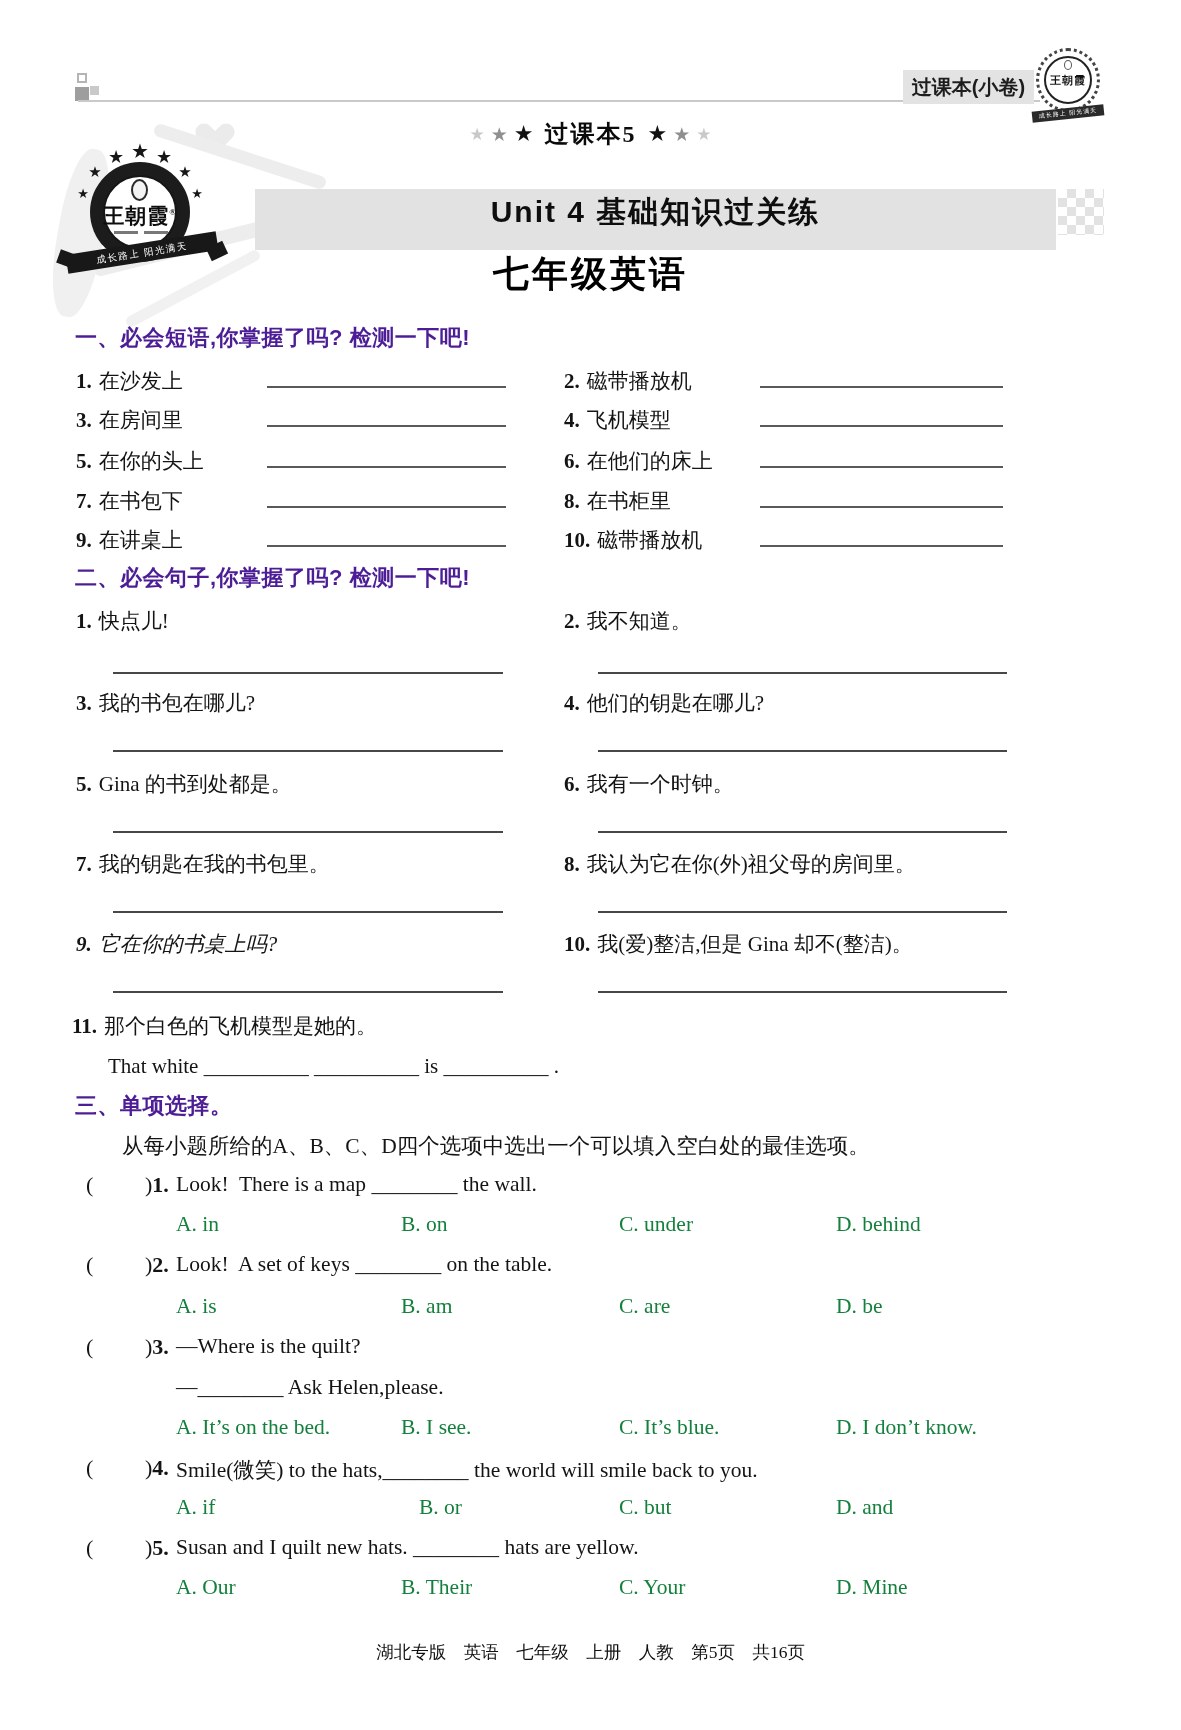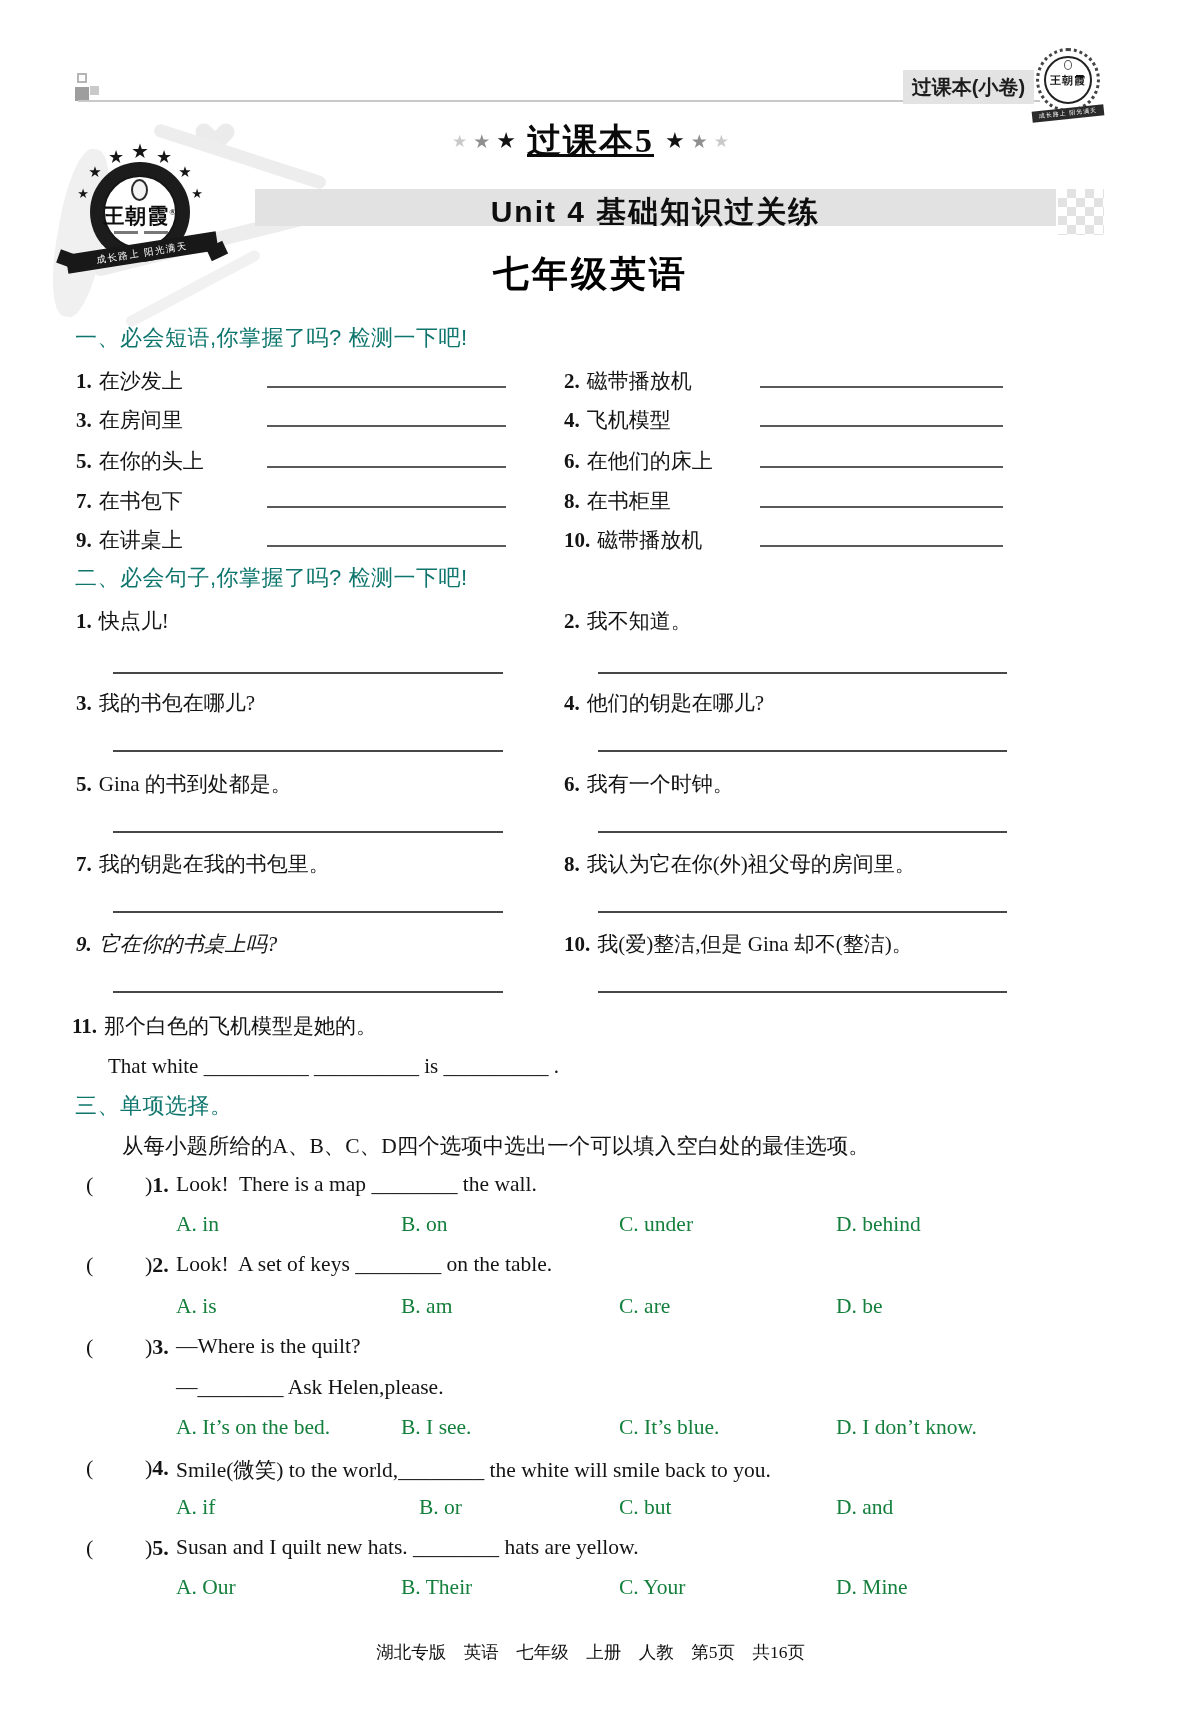"过课本5" .st-text { font-size: 34px -> 24px; text-decoration: underline -> none }
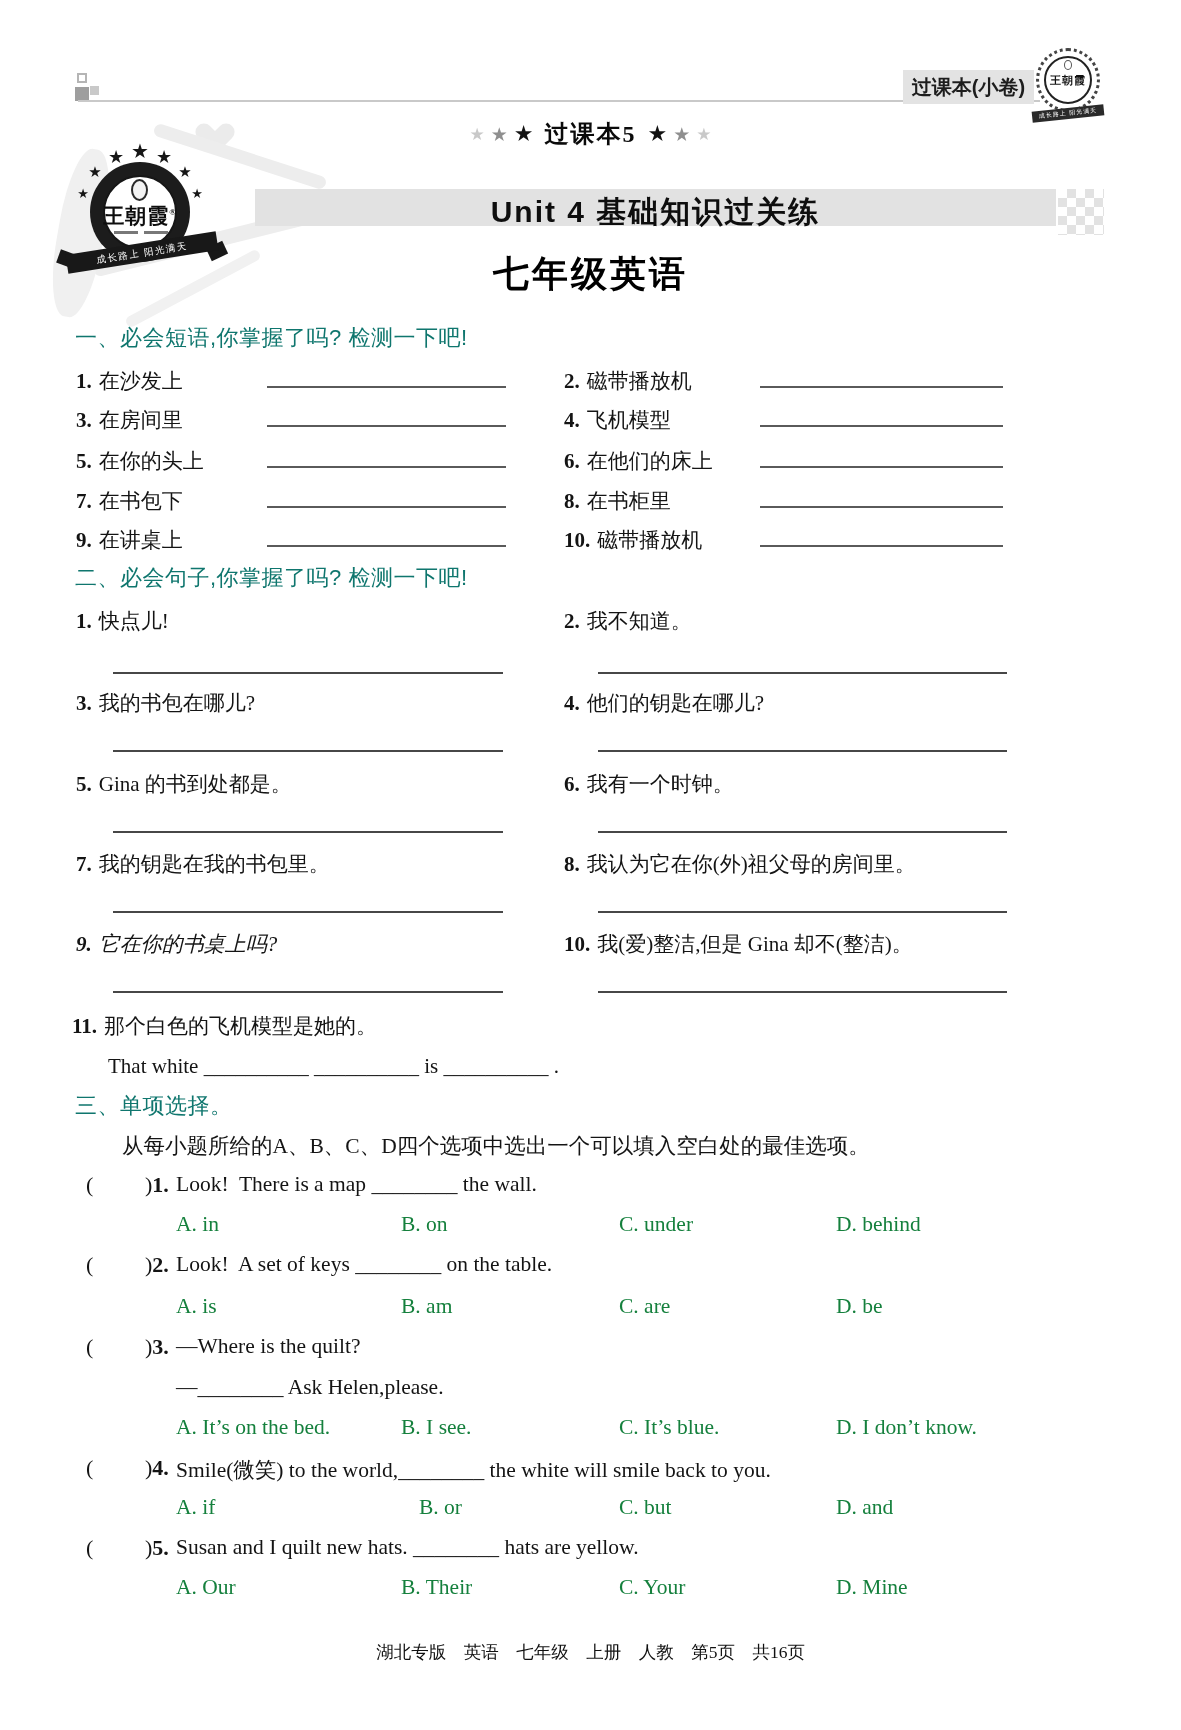"Unit 4 基础知识过关练" .banner { height: 37px -> 61px }
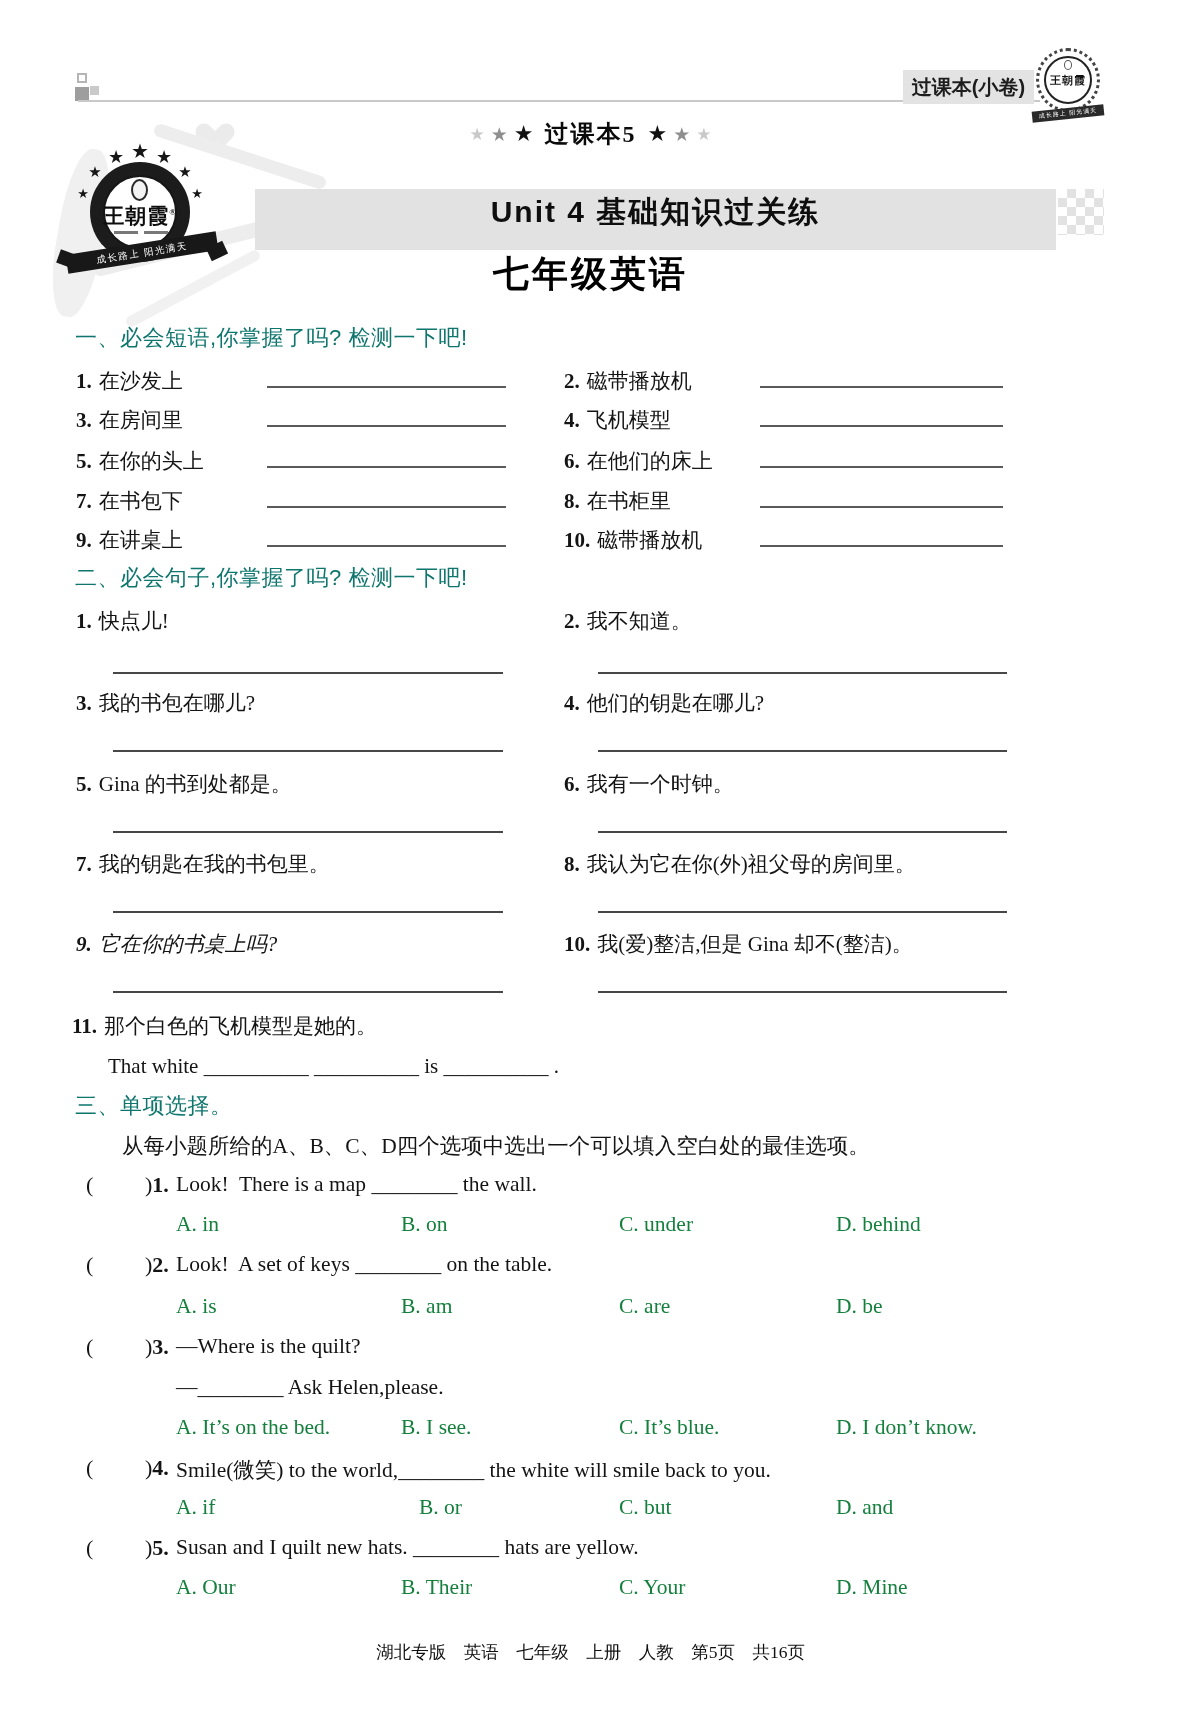"一、必会短语,你掌握了吗? 检测一下吧!" .h { color: #0f766e -> #4c1d95; font-weight: 400 -> 700 }
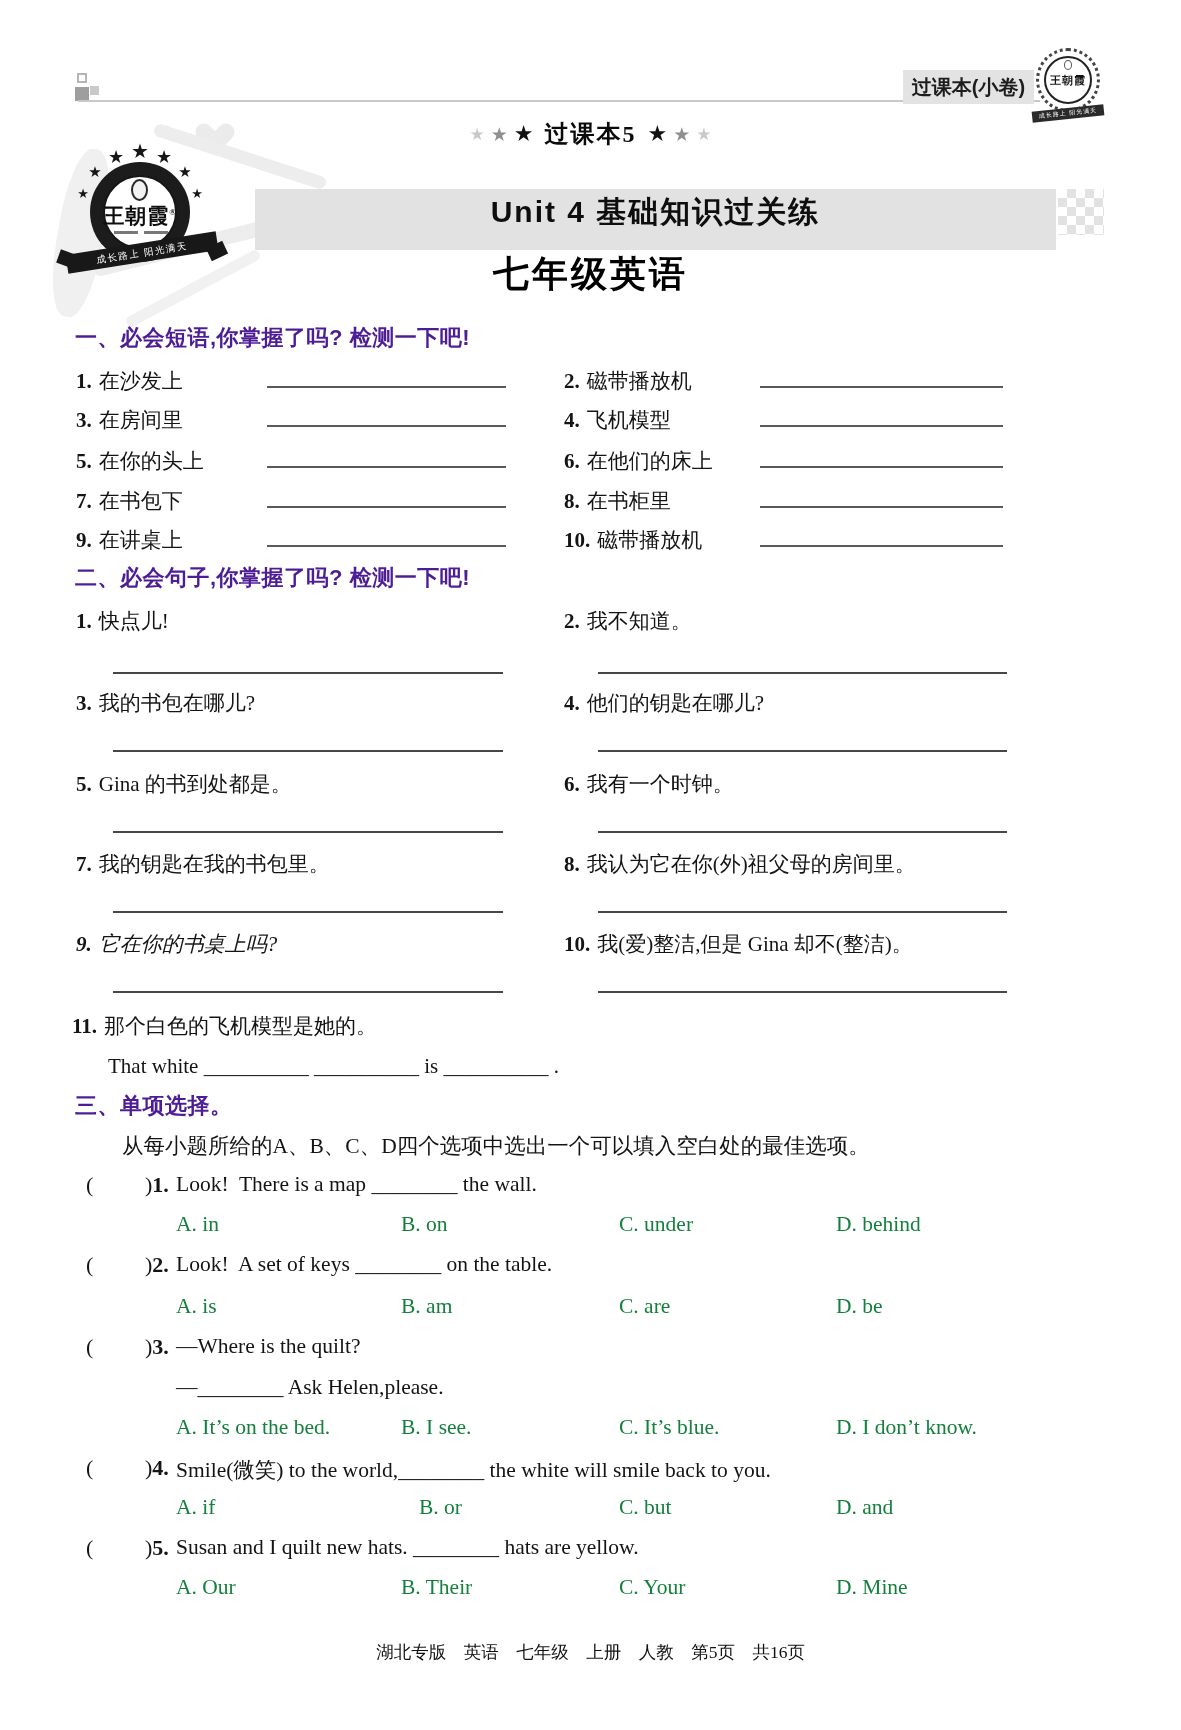"Smile(微笑) to the world,________ the" div.stem { text: world,________ the white -> hats,________ the world }
